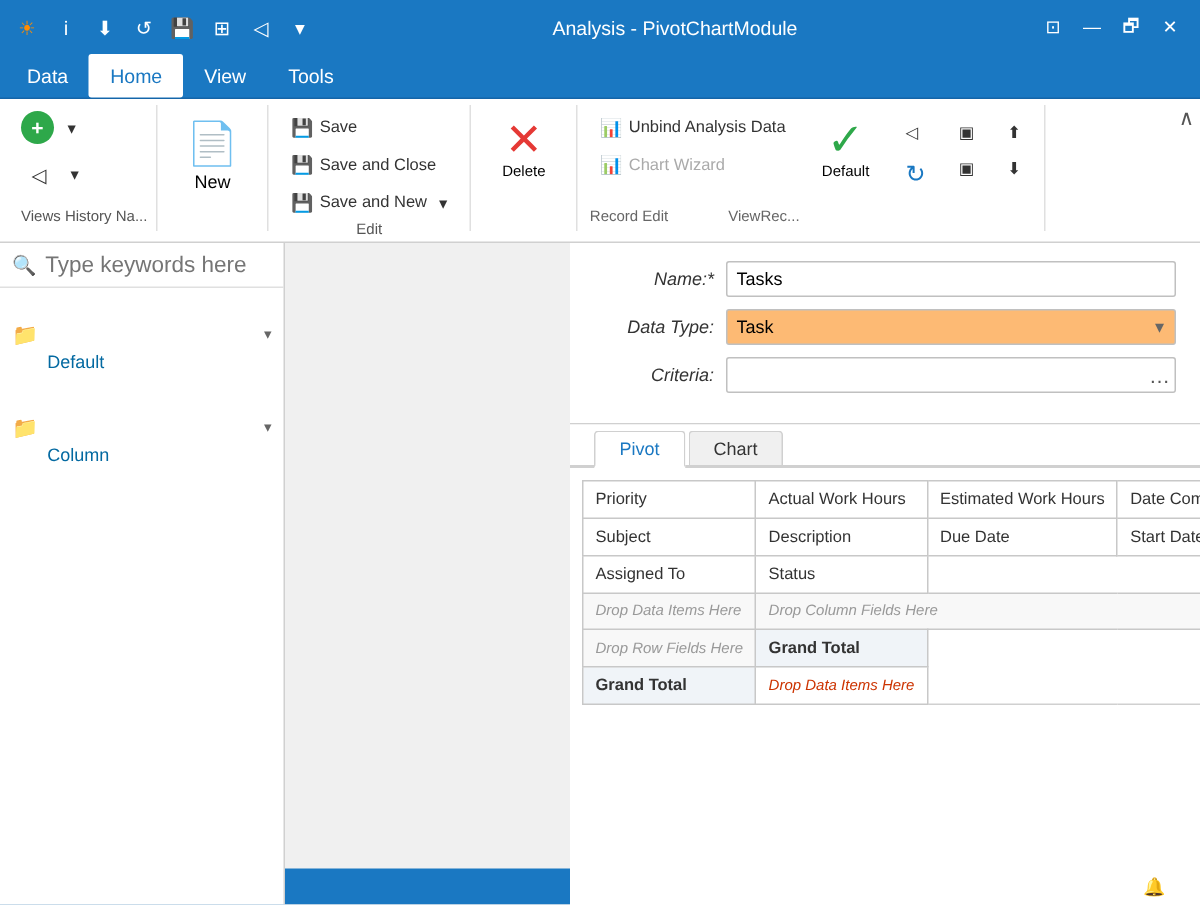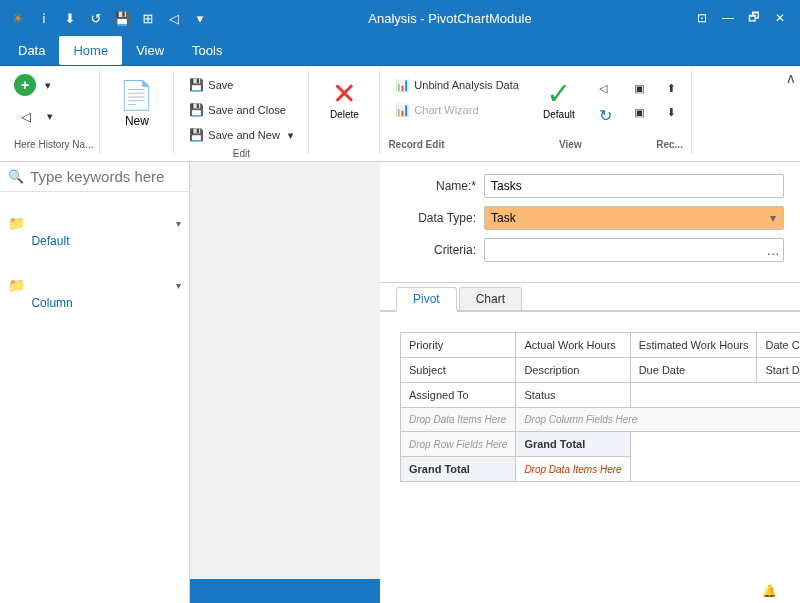"Here History Na..." span.ribbon-group-label { text: Here -> Views }
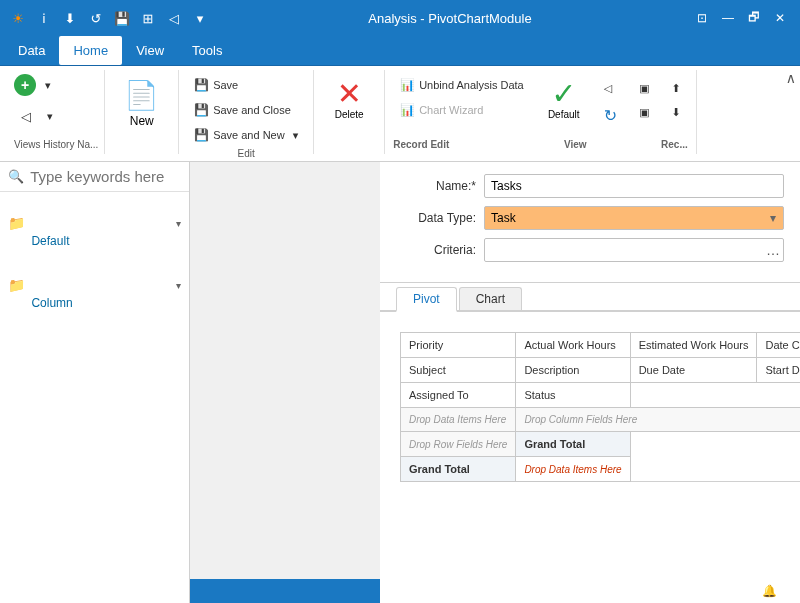"Record Edit" div { font-weight: bold -> none; justify-content: space-between -> flex-start }
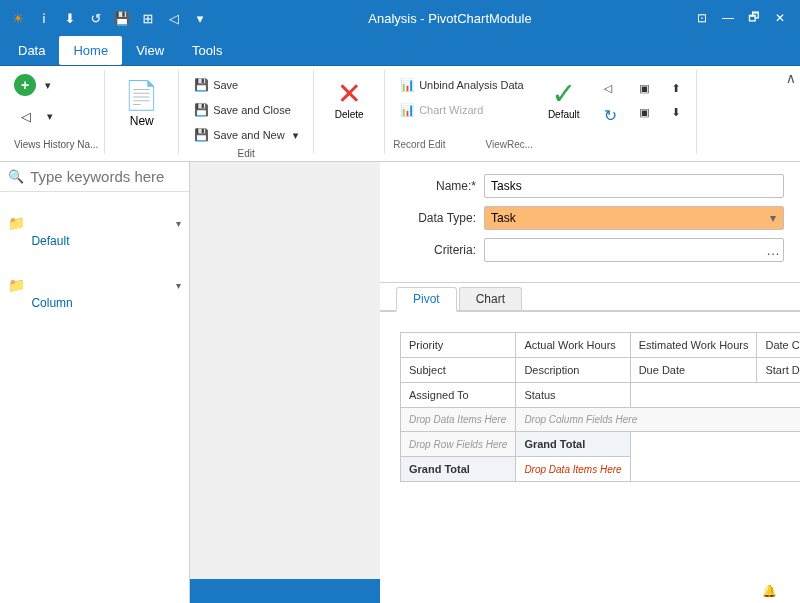"Name:*" .form-label { font-style: none -> italic }
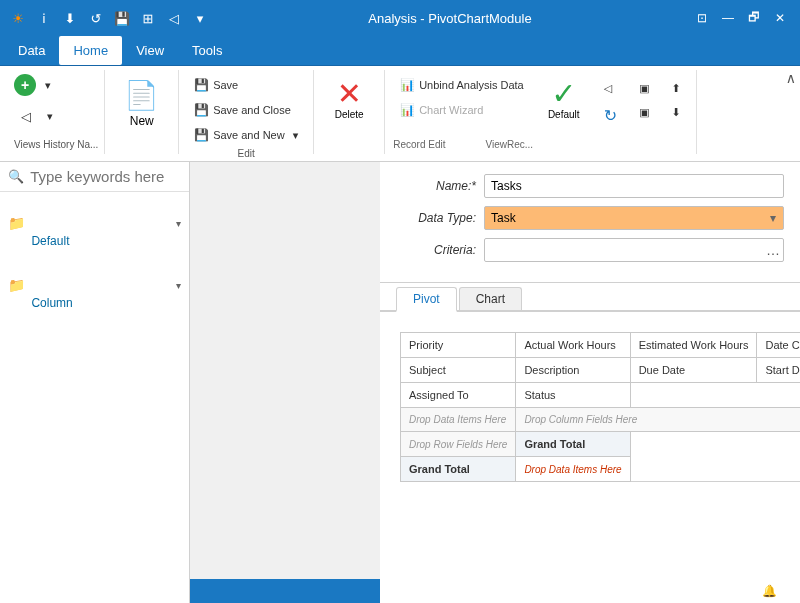"Priority" .pivot-area { padding: 20px -> 8px }
